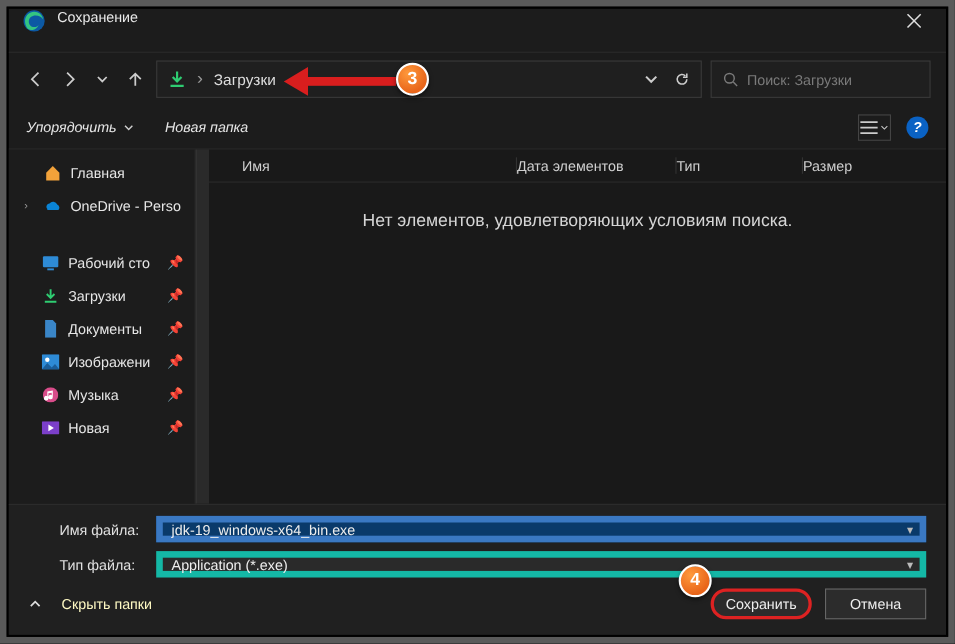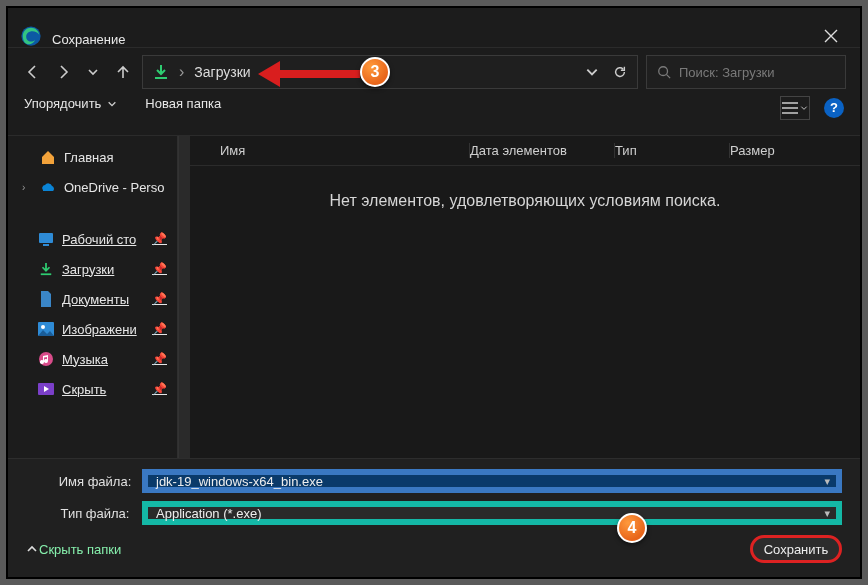"Сохранение" .titlebar { align-items: flex-end -> flex-start }
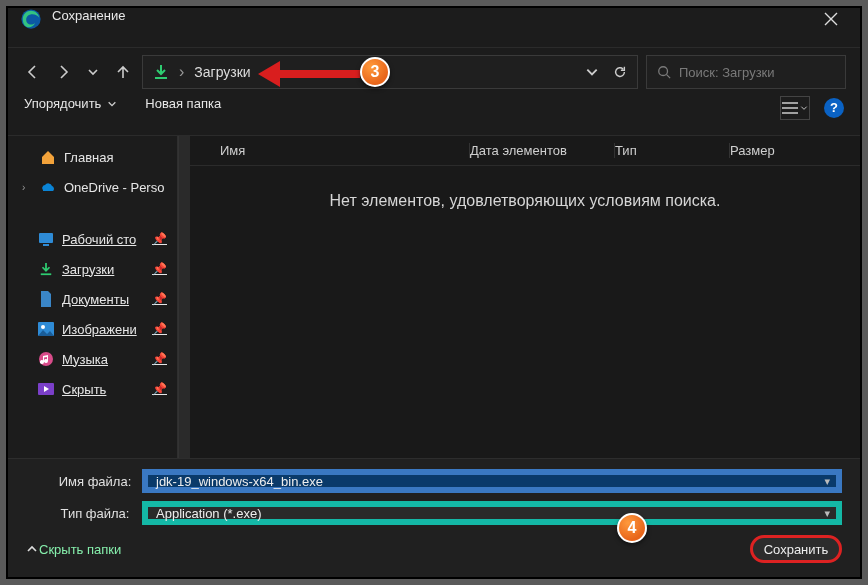"Упорядочить" .toolbar { align-items: flex-start -> center; font-style: none -> italic }
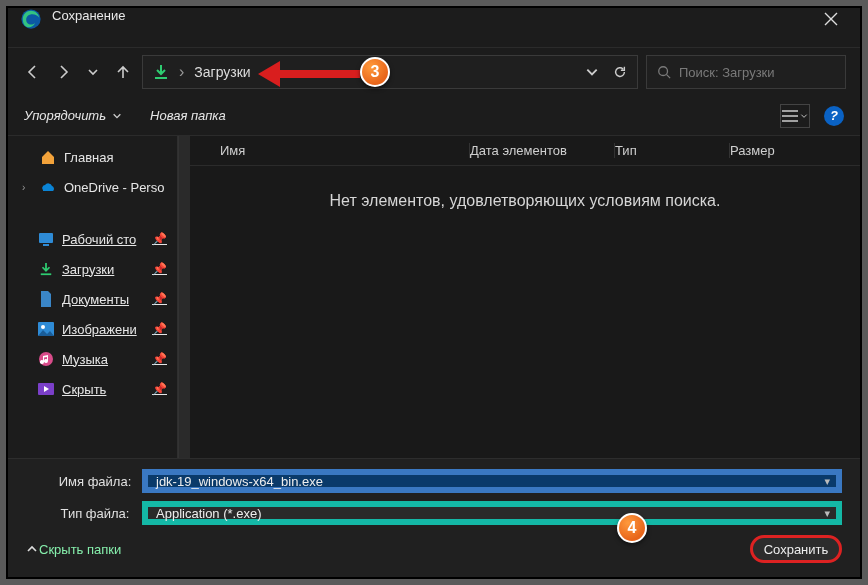"Рабочий сто" .sb-item.sub { text-decoration: underline -> none }
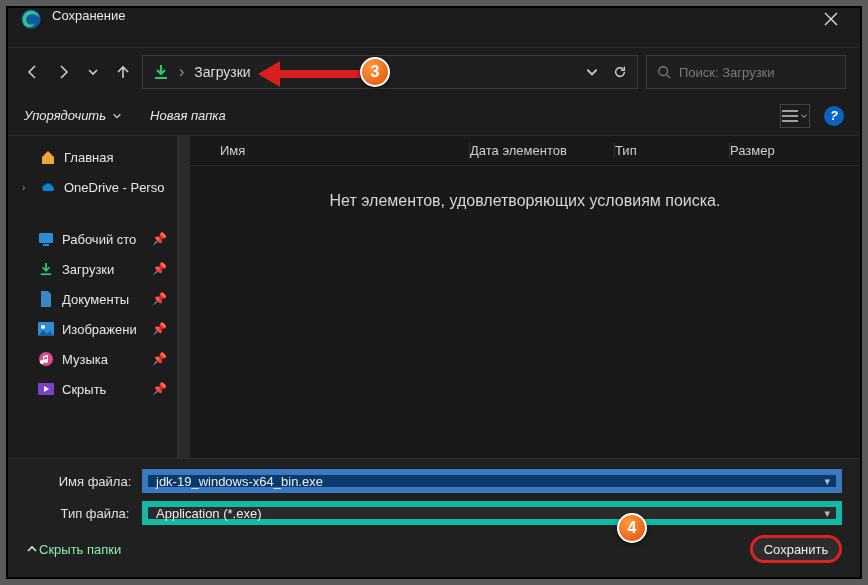"Скрыть" span { text: Скрыть -> Новая }
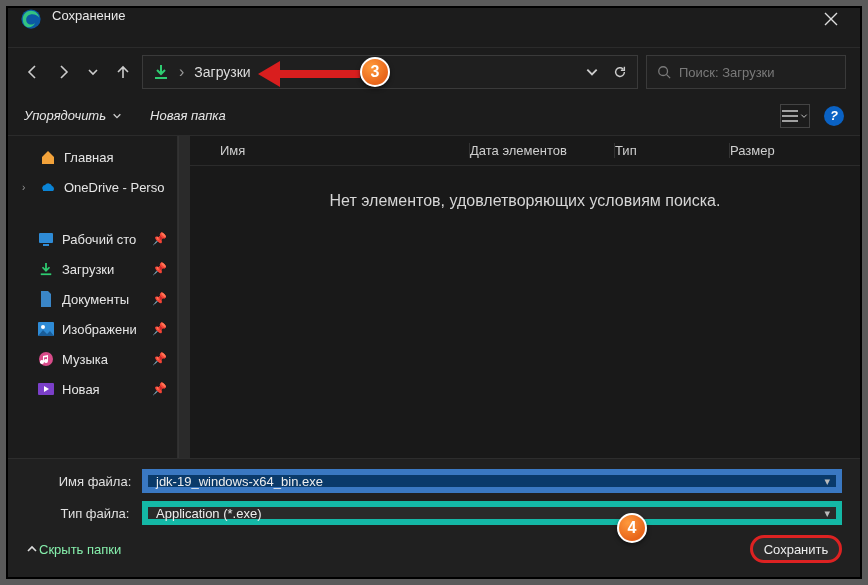"Имя файла:" .fieldrow label { text-align: center -> left }
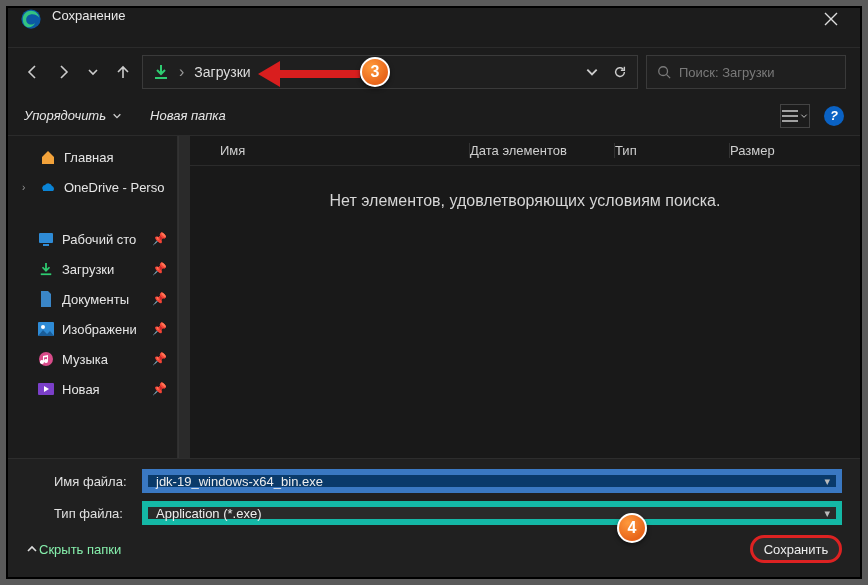"Скрыть папки" .hide-folders { color: #86efac -> #fef9c3; gap: 1px -> 18px }
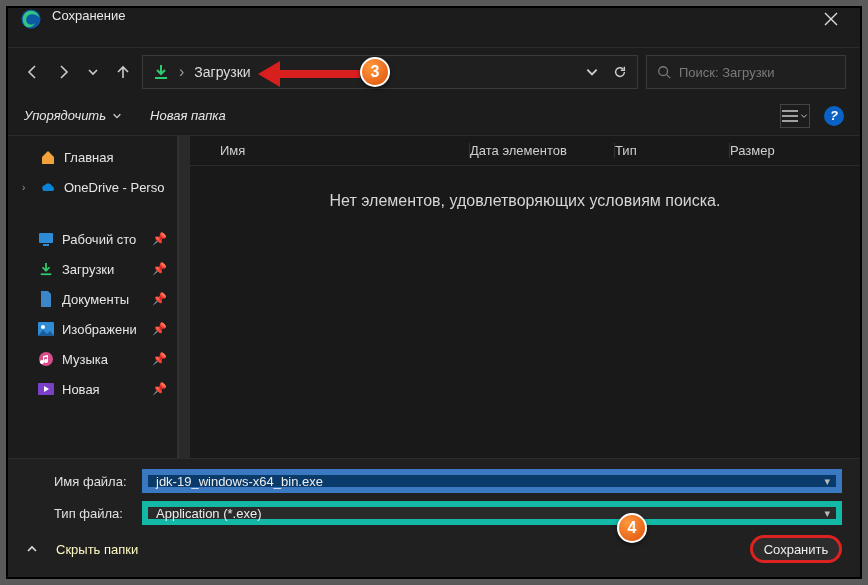"Отмена" div.btn { html: none -> <div> <span>Отмена</span> </div> }
